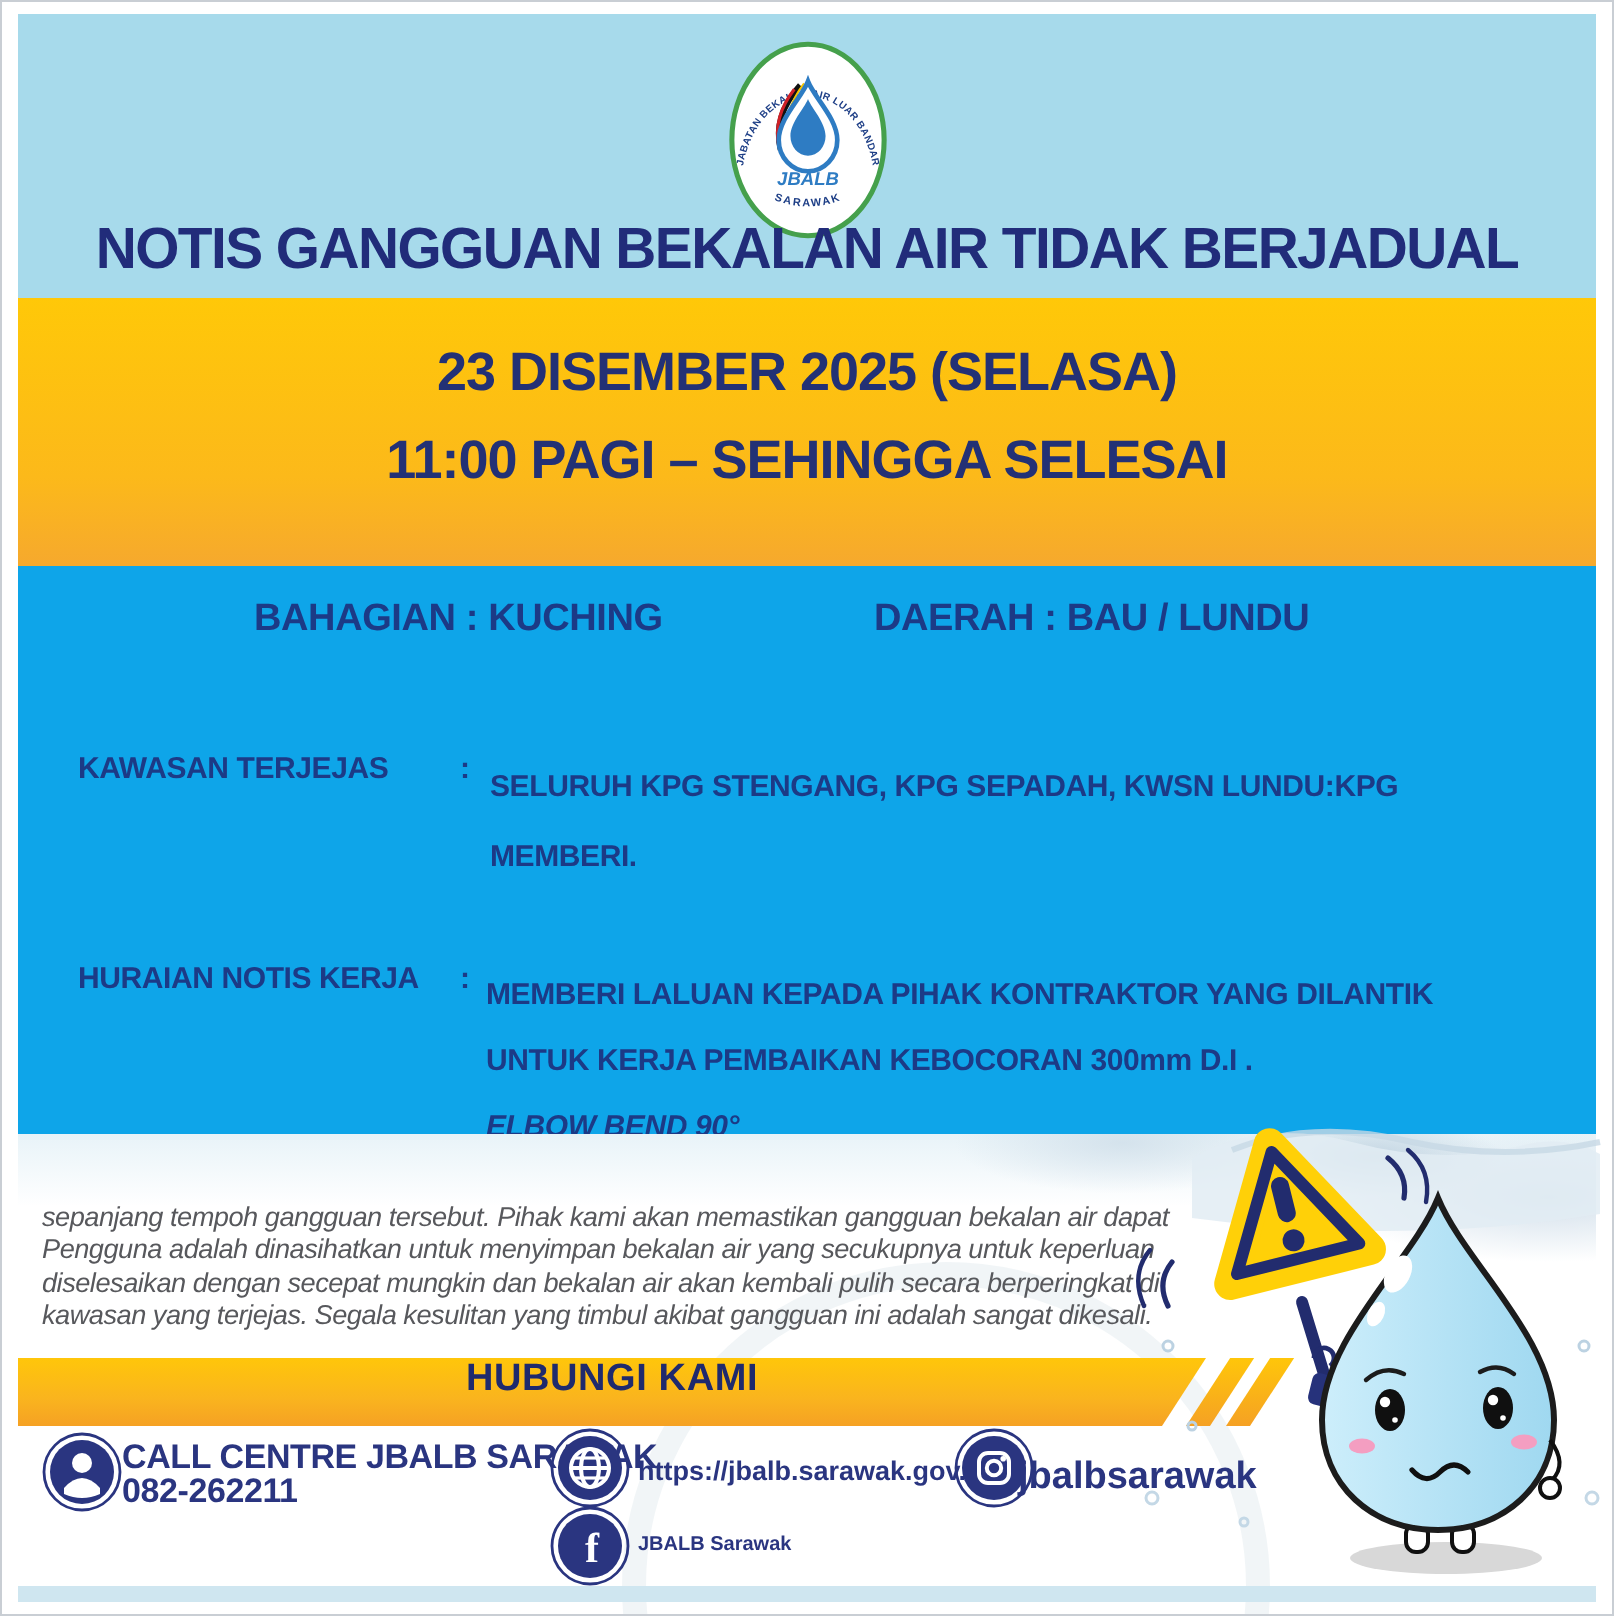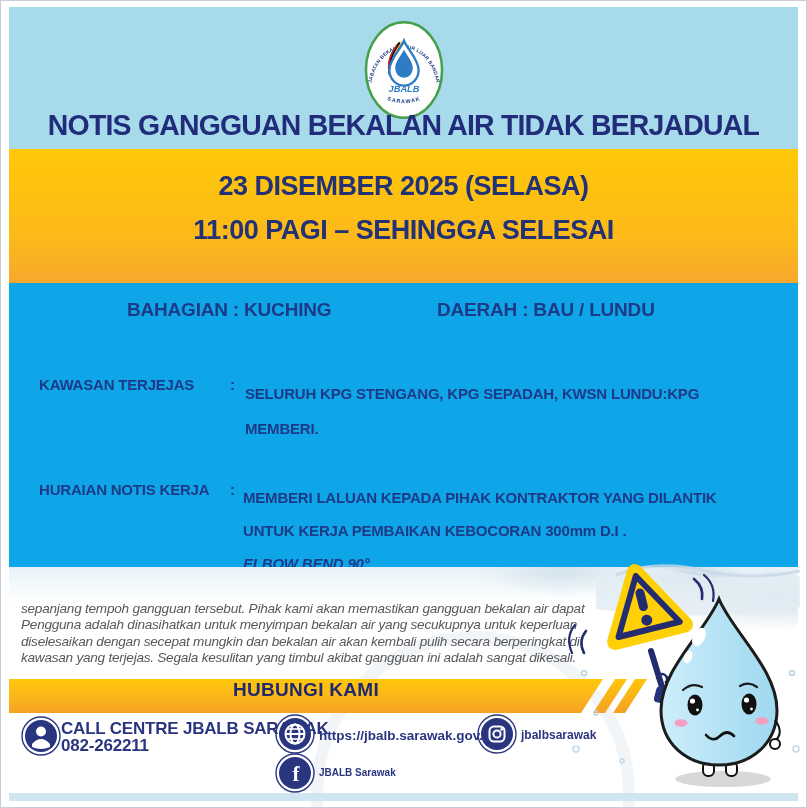"jbalbsarawak" .insta-txt { font-size: 12px -> 19px; left: 520px -> 508px }
